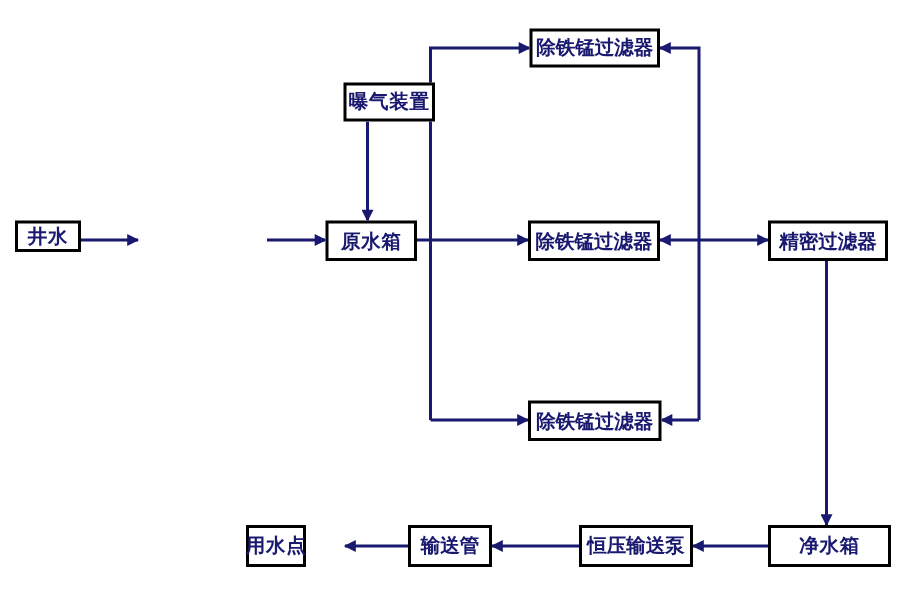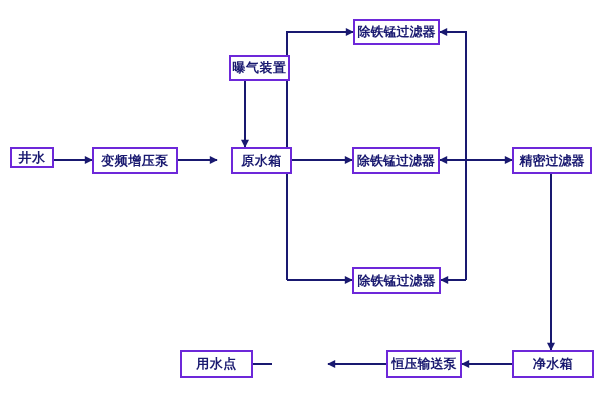"除铁锰过滤器" .node { border: 2px solid #6d28d9 -> 2px solid #000000 }
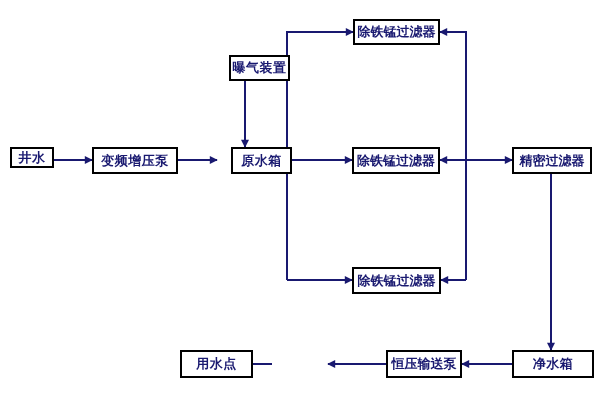"变频增压泵" div.node { html: <div>变频增压泵</div> -> none }
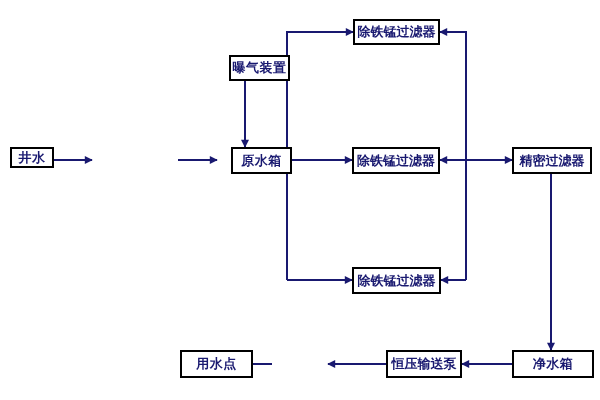"原水箱" div.node { left: 231px -> 217px }
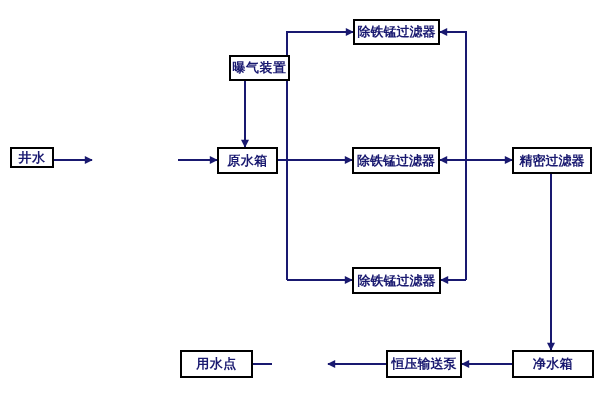"用水点" div.node { left: 180px -> 164px; width: 73px -> 40px }
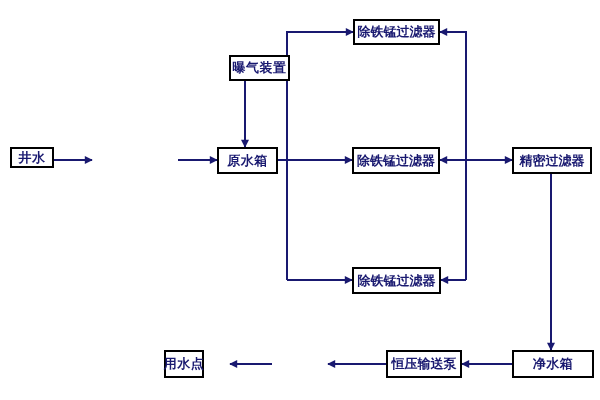"输送管" div.node { html: none -> <div>输送管</div> }
